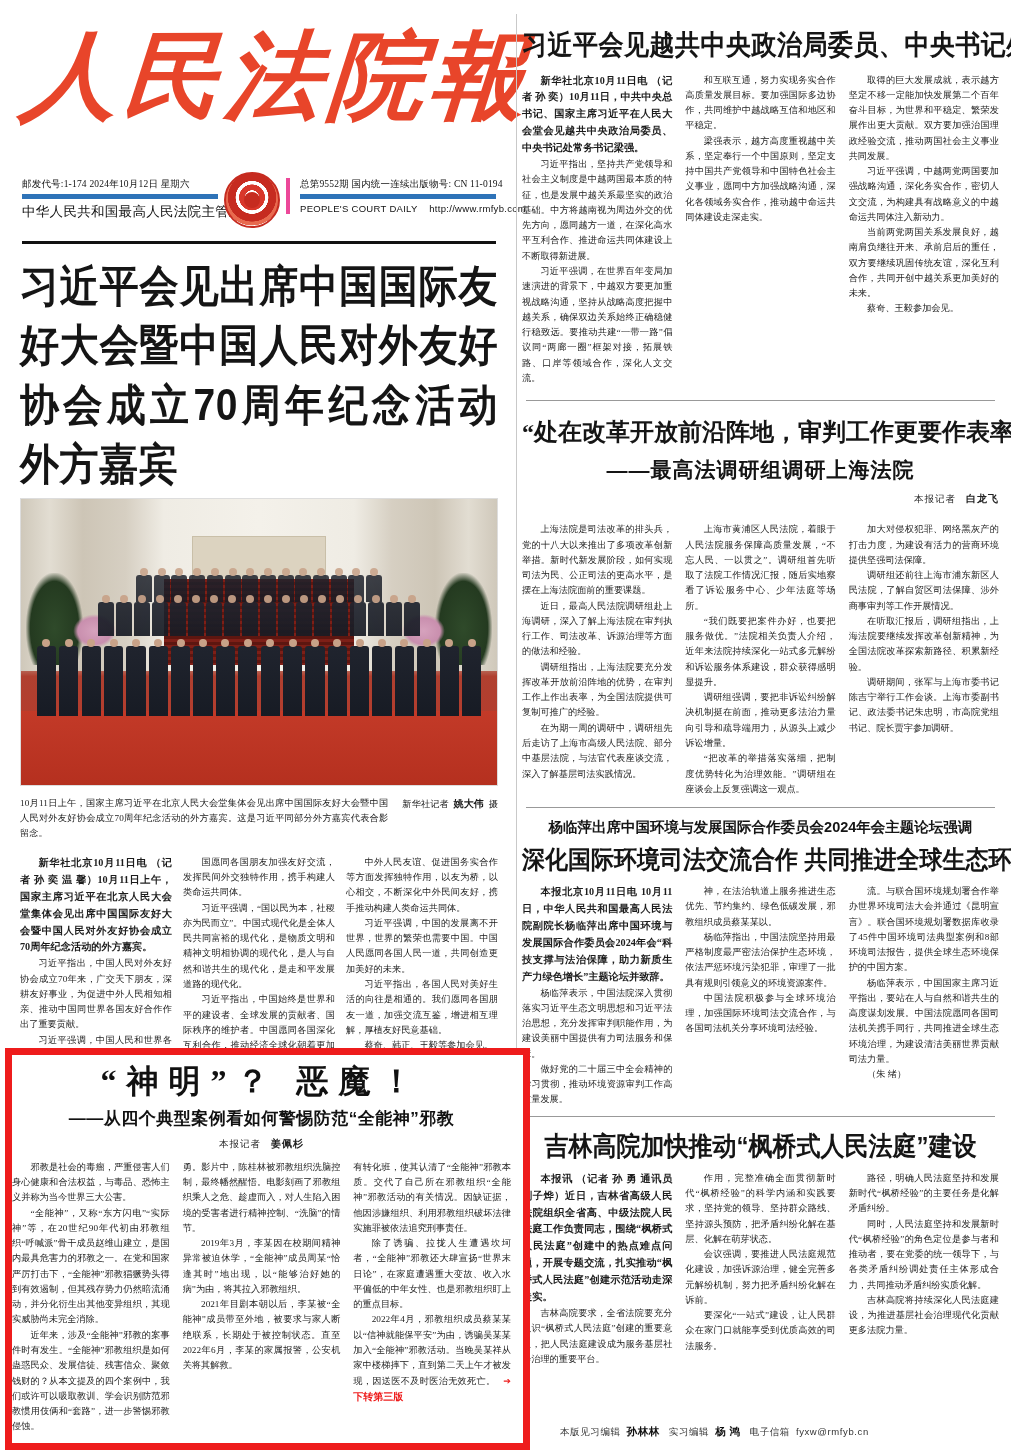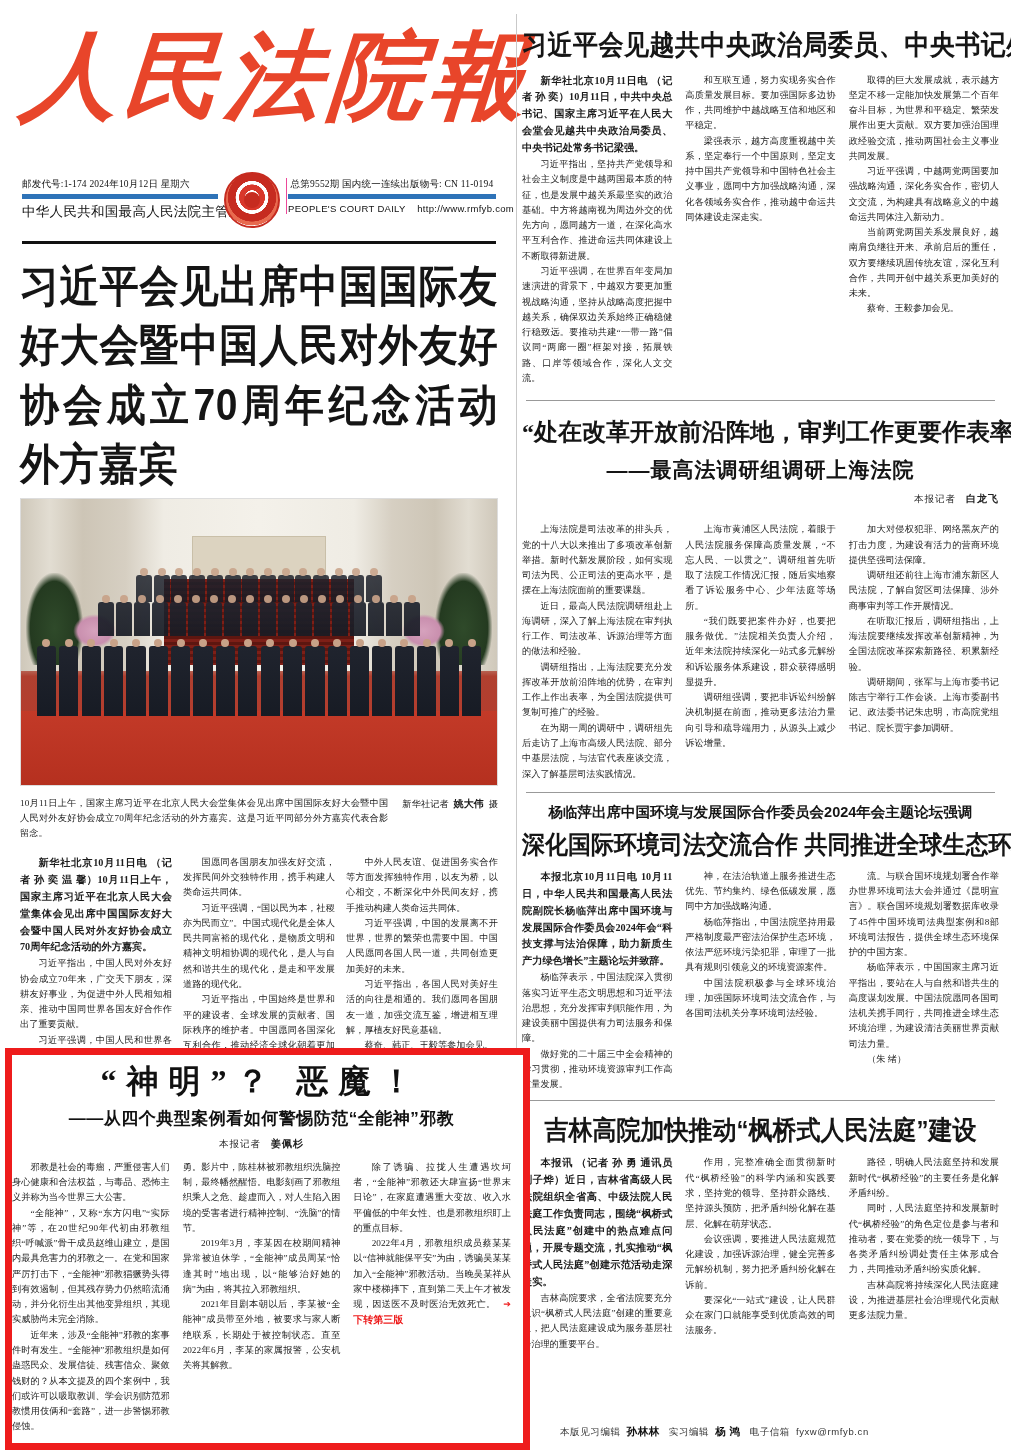"总第9552期 国内统一连续出版物号: CN 11-0194" .mm-right { border-left: 1px solid #ec4899 -> 4px solid #ec4899; padding-left: 1px -> 10px }
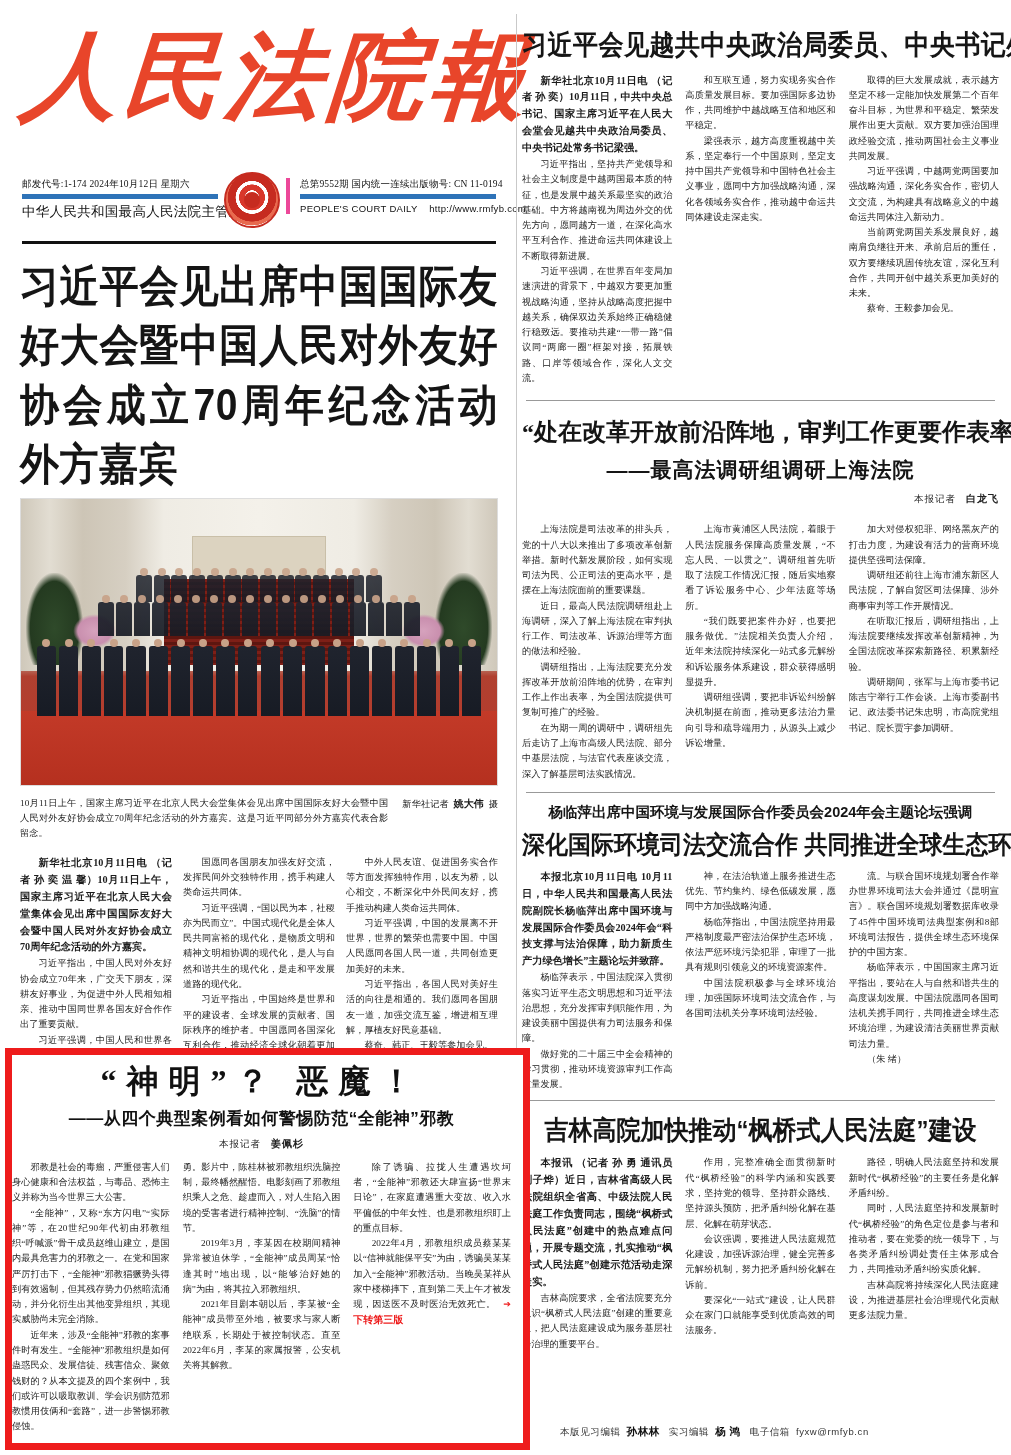"“把改革的举措落实落细，把制度优势转化为治理效能。”调研组在座谈会上反复强调这一" p { html: none -> <p>“把改革的举措落实落细，把制度优势转化为治理效能。”调研组在座谈会上反复强调这一观点。</p> }
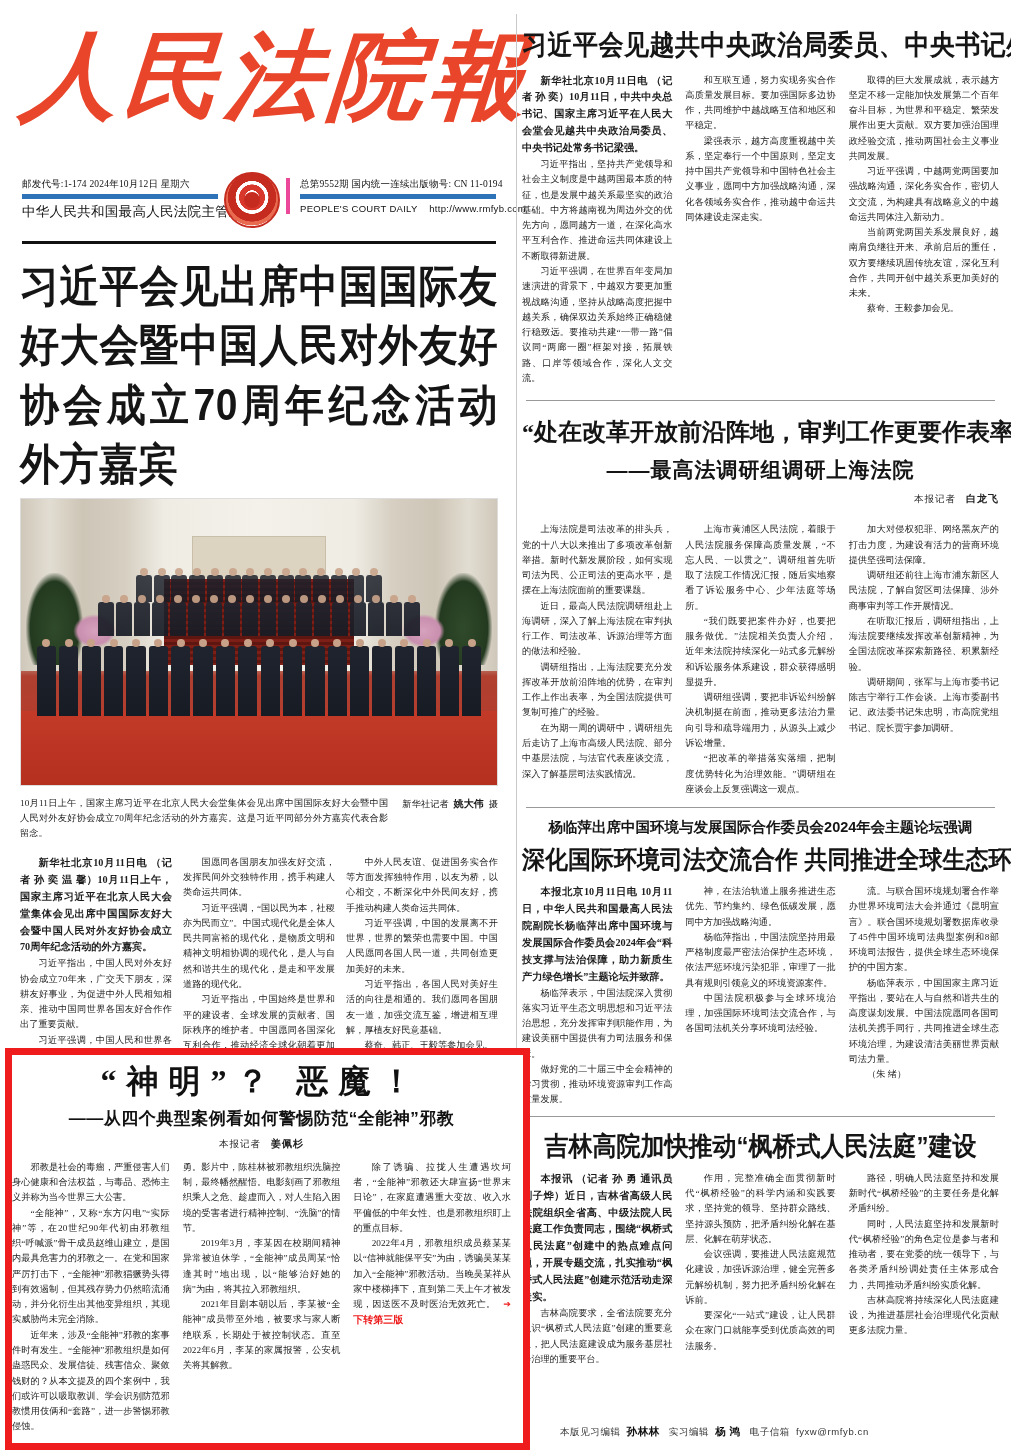"神，在法治轨道上服务推进生态优先、节约集约、绿色低碳发展，愿同中方加强战略沟通。" p { text: 愿同中方加强战略沟通 -> 邪教组织成员蔡某某以 }
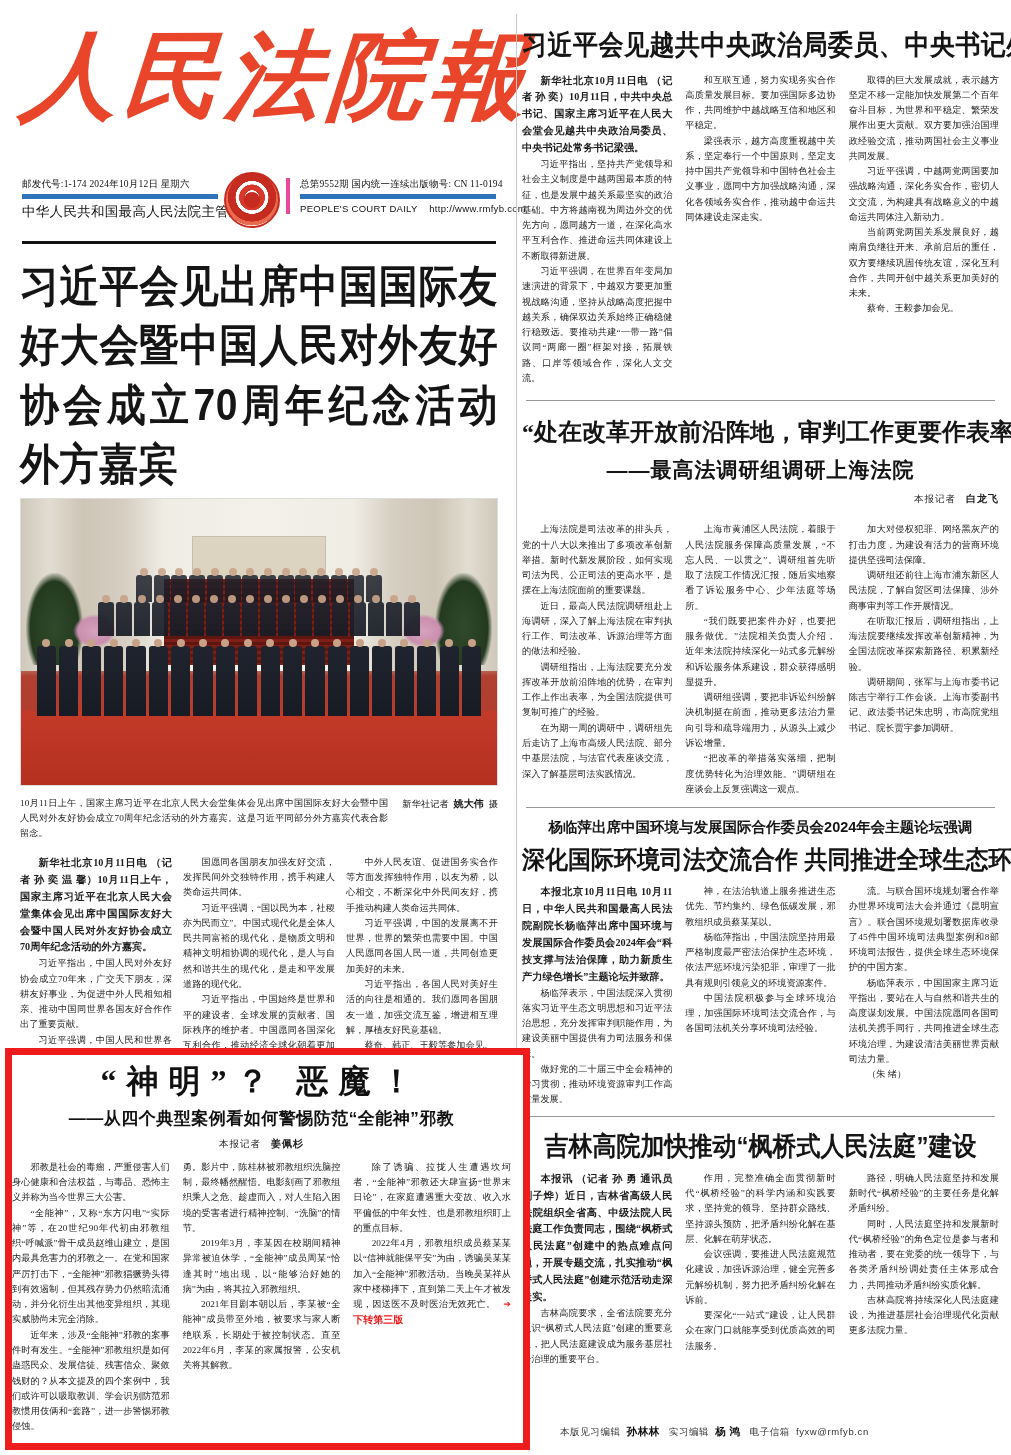"有转化班，使其认清了“全能神”邪教本质。交代了自己所在邪教组织“全能神”邪教活动" p { html: none -> <p>有转化班，使其认清了“全能神”邪教本质。交代了自己所在邪教组织“全能神”邪教活动的有关情况。因缺证据，他因涉嫌组织、利用邪教组织破坏法律实施罪被依法追究刑事责任。</p> }
